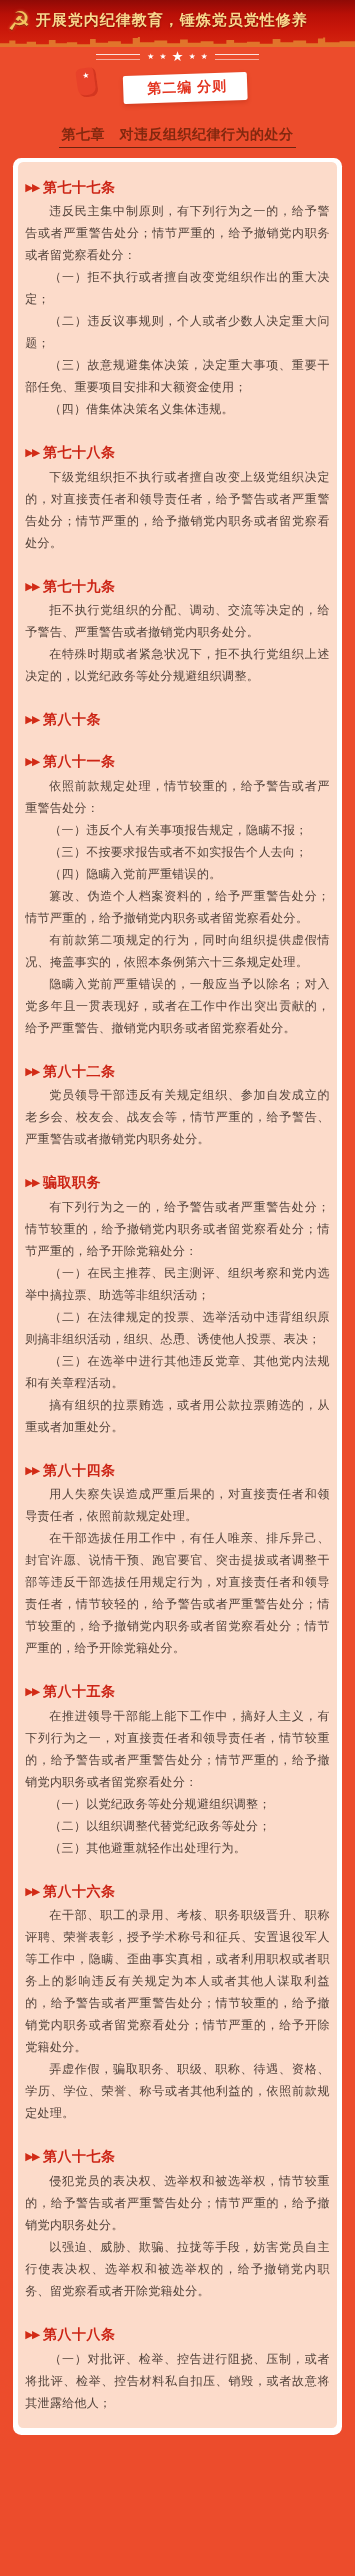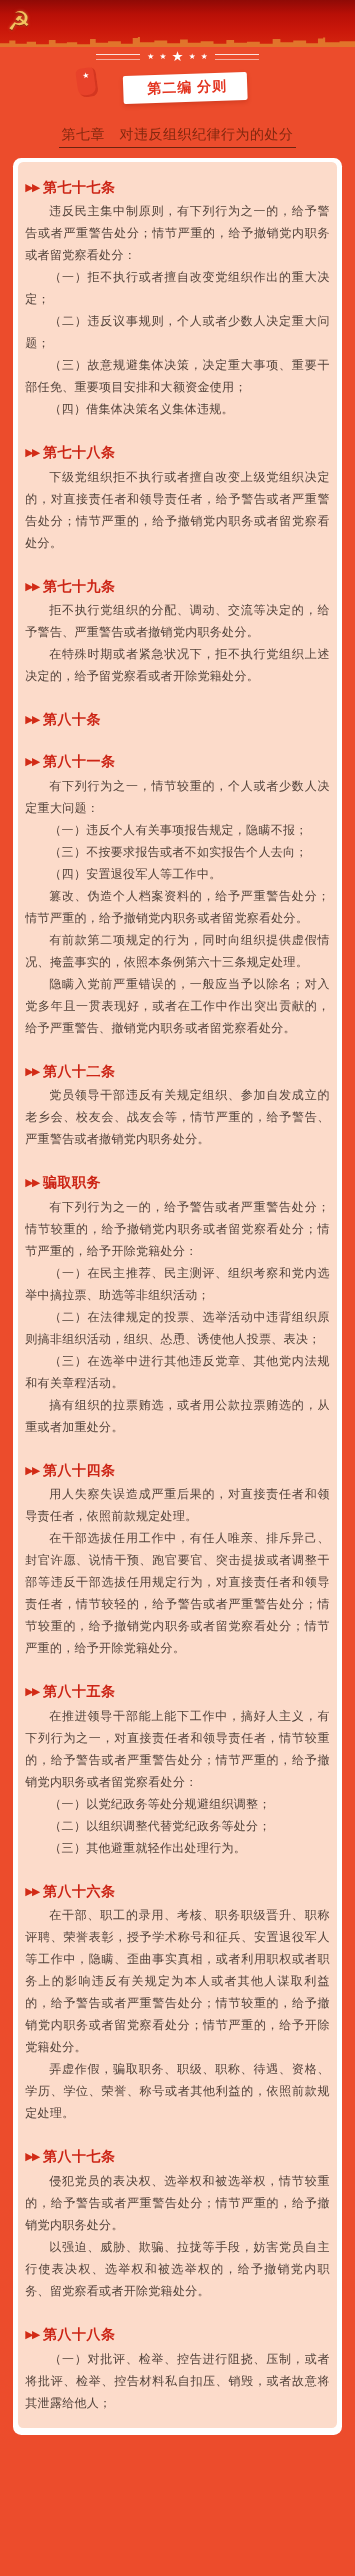"开展党内纪律教育，锤炼党员党性修养" span.banner-title { html: none -> <span>开展党内纪律教育，锤炼党员党性修养</span> }
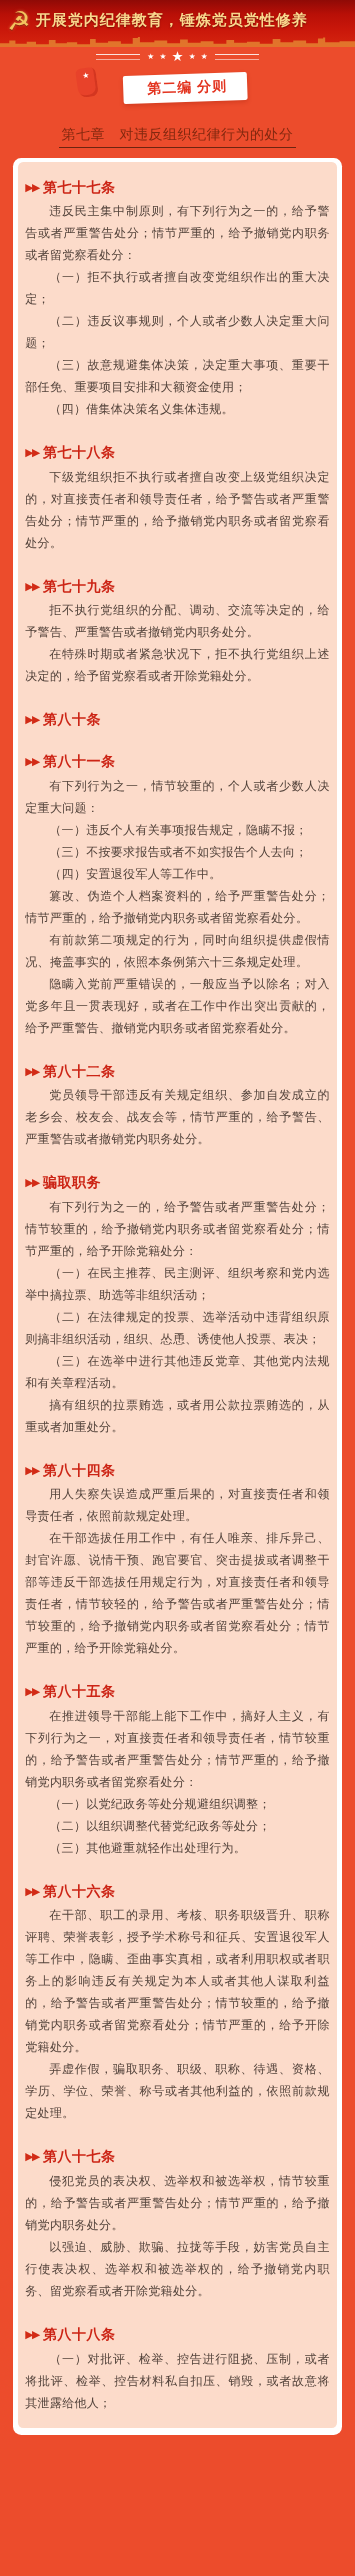"第七章 对违反组织纪律行为的处分" .chapter-text { font-weight: normal -> bold }
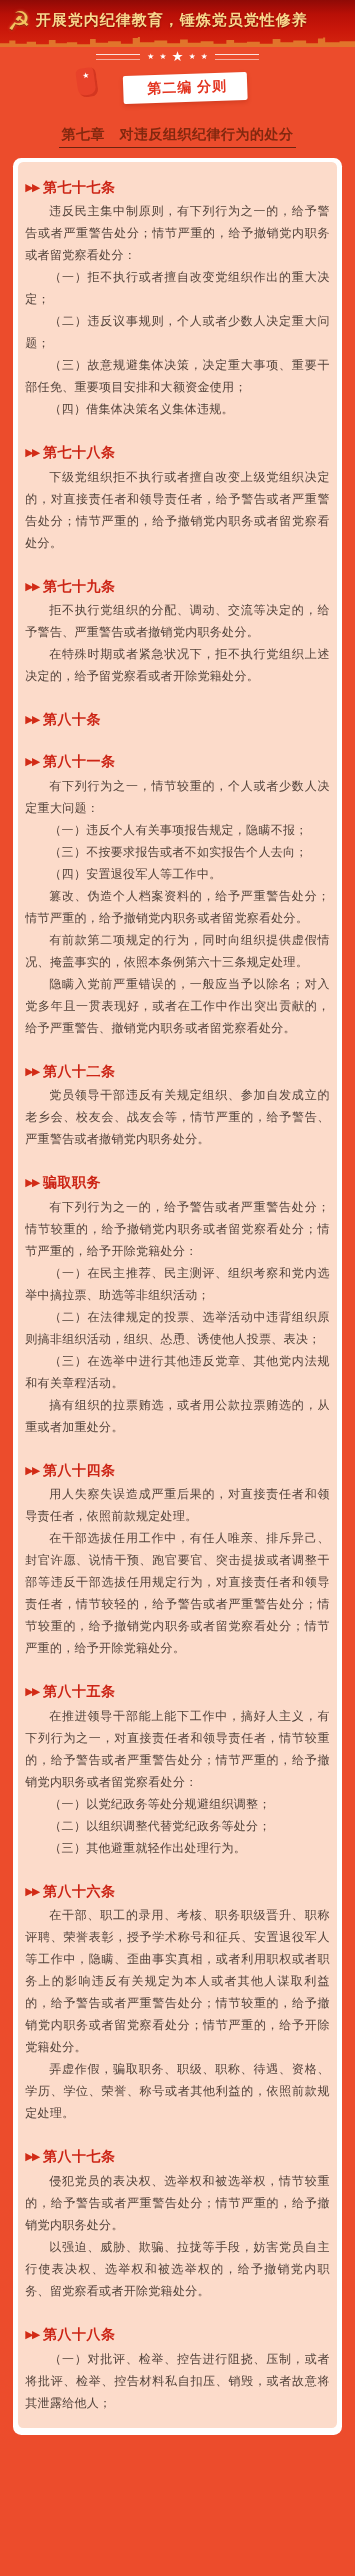"在特殊时期或者紧急状况下，拒不执行党组织上述决定的，给予留党察看或者开除党籍处分" p.body-p { text: 给予留党察看或者开除党籍处分 -> 以党纪政务等处分规避组织调整 }
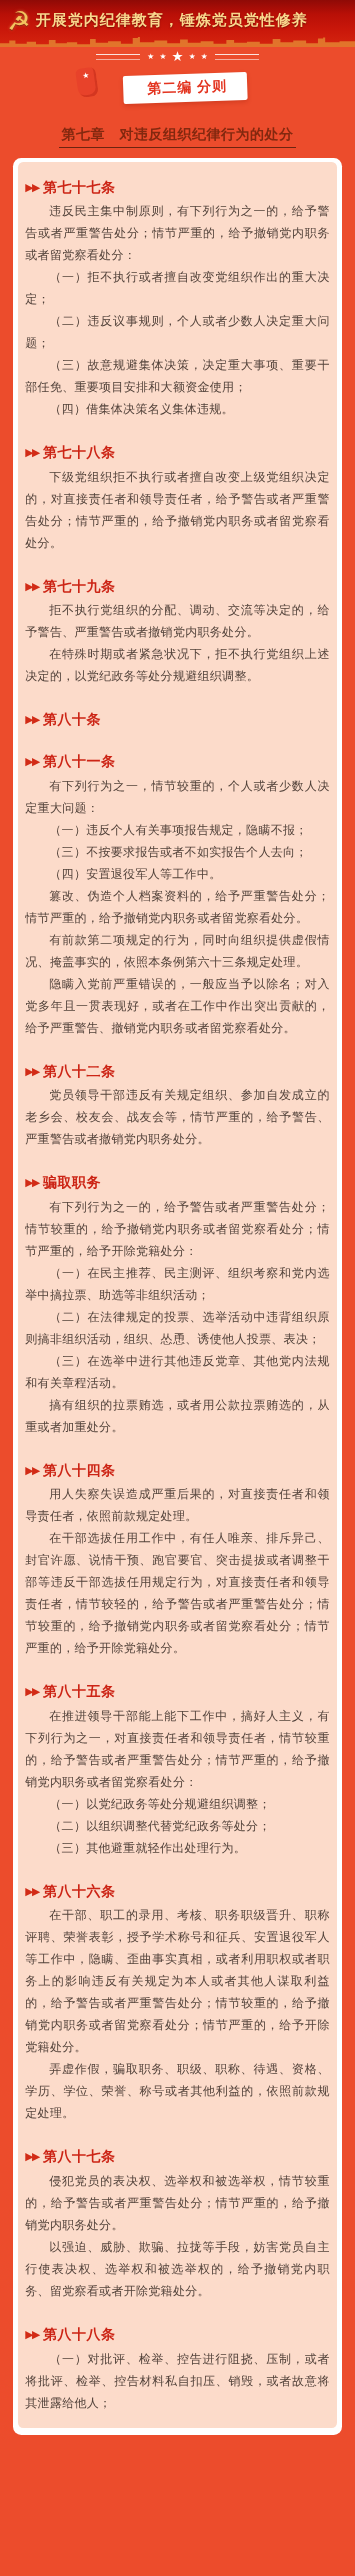"有下列行为之一，情节较重的，个人或者少数人决定重大问题：" p.body-p { text: 有下列行为之一，情节较重的，个人或者少数人决定重大问题 -> 依照前款规定处理，情节较重的，给予警告或者严重警告处分 }
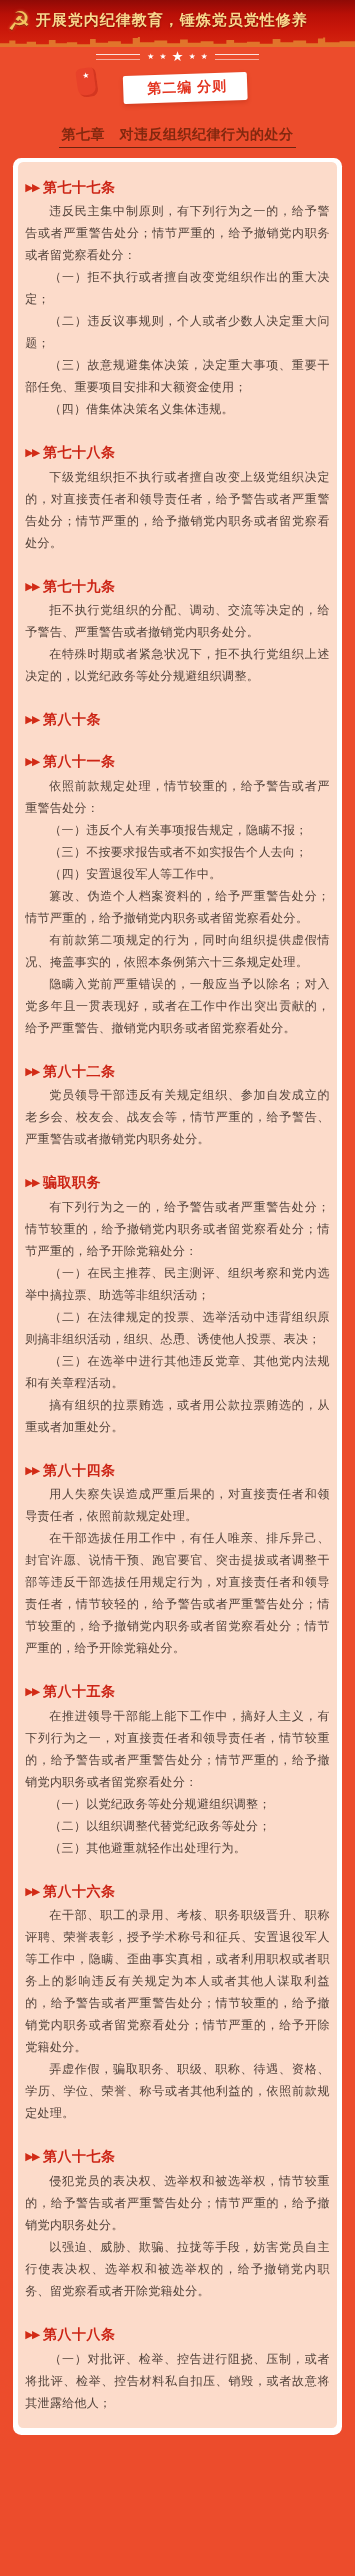"（四）安置退役军人等工作中。" p.body-p { text: 安置退役军人等工作中 -> 隐瞒入党前严重错误的 }
